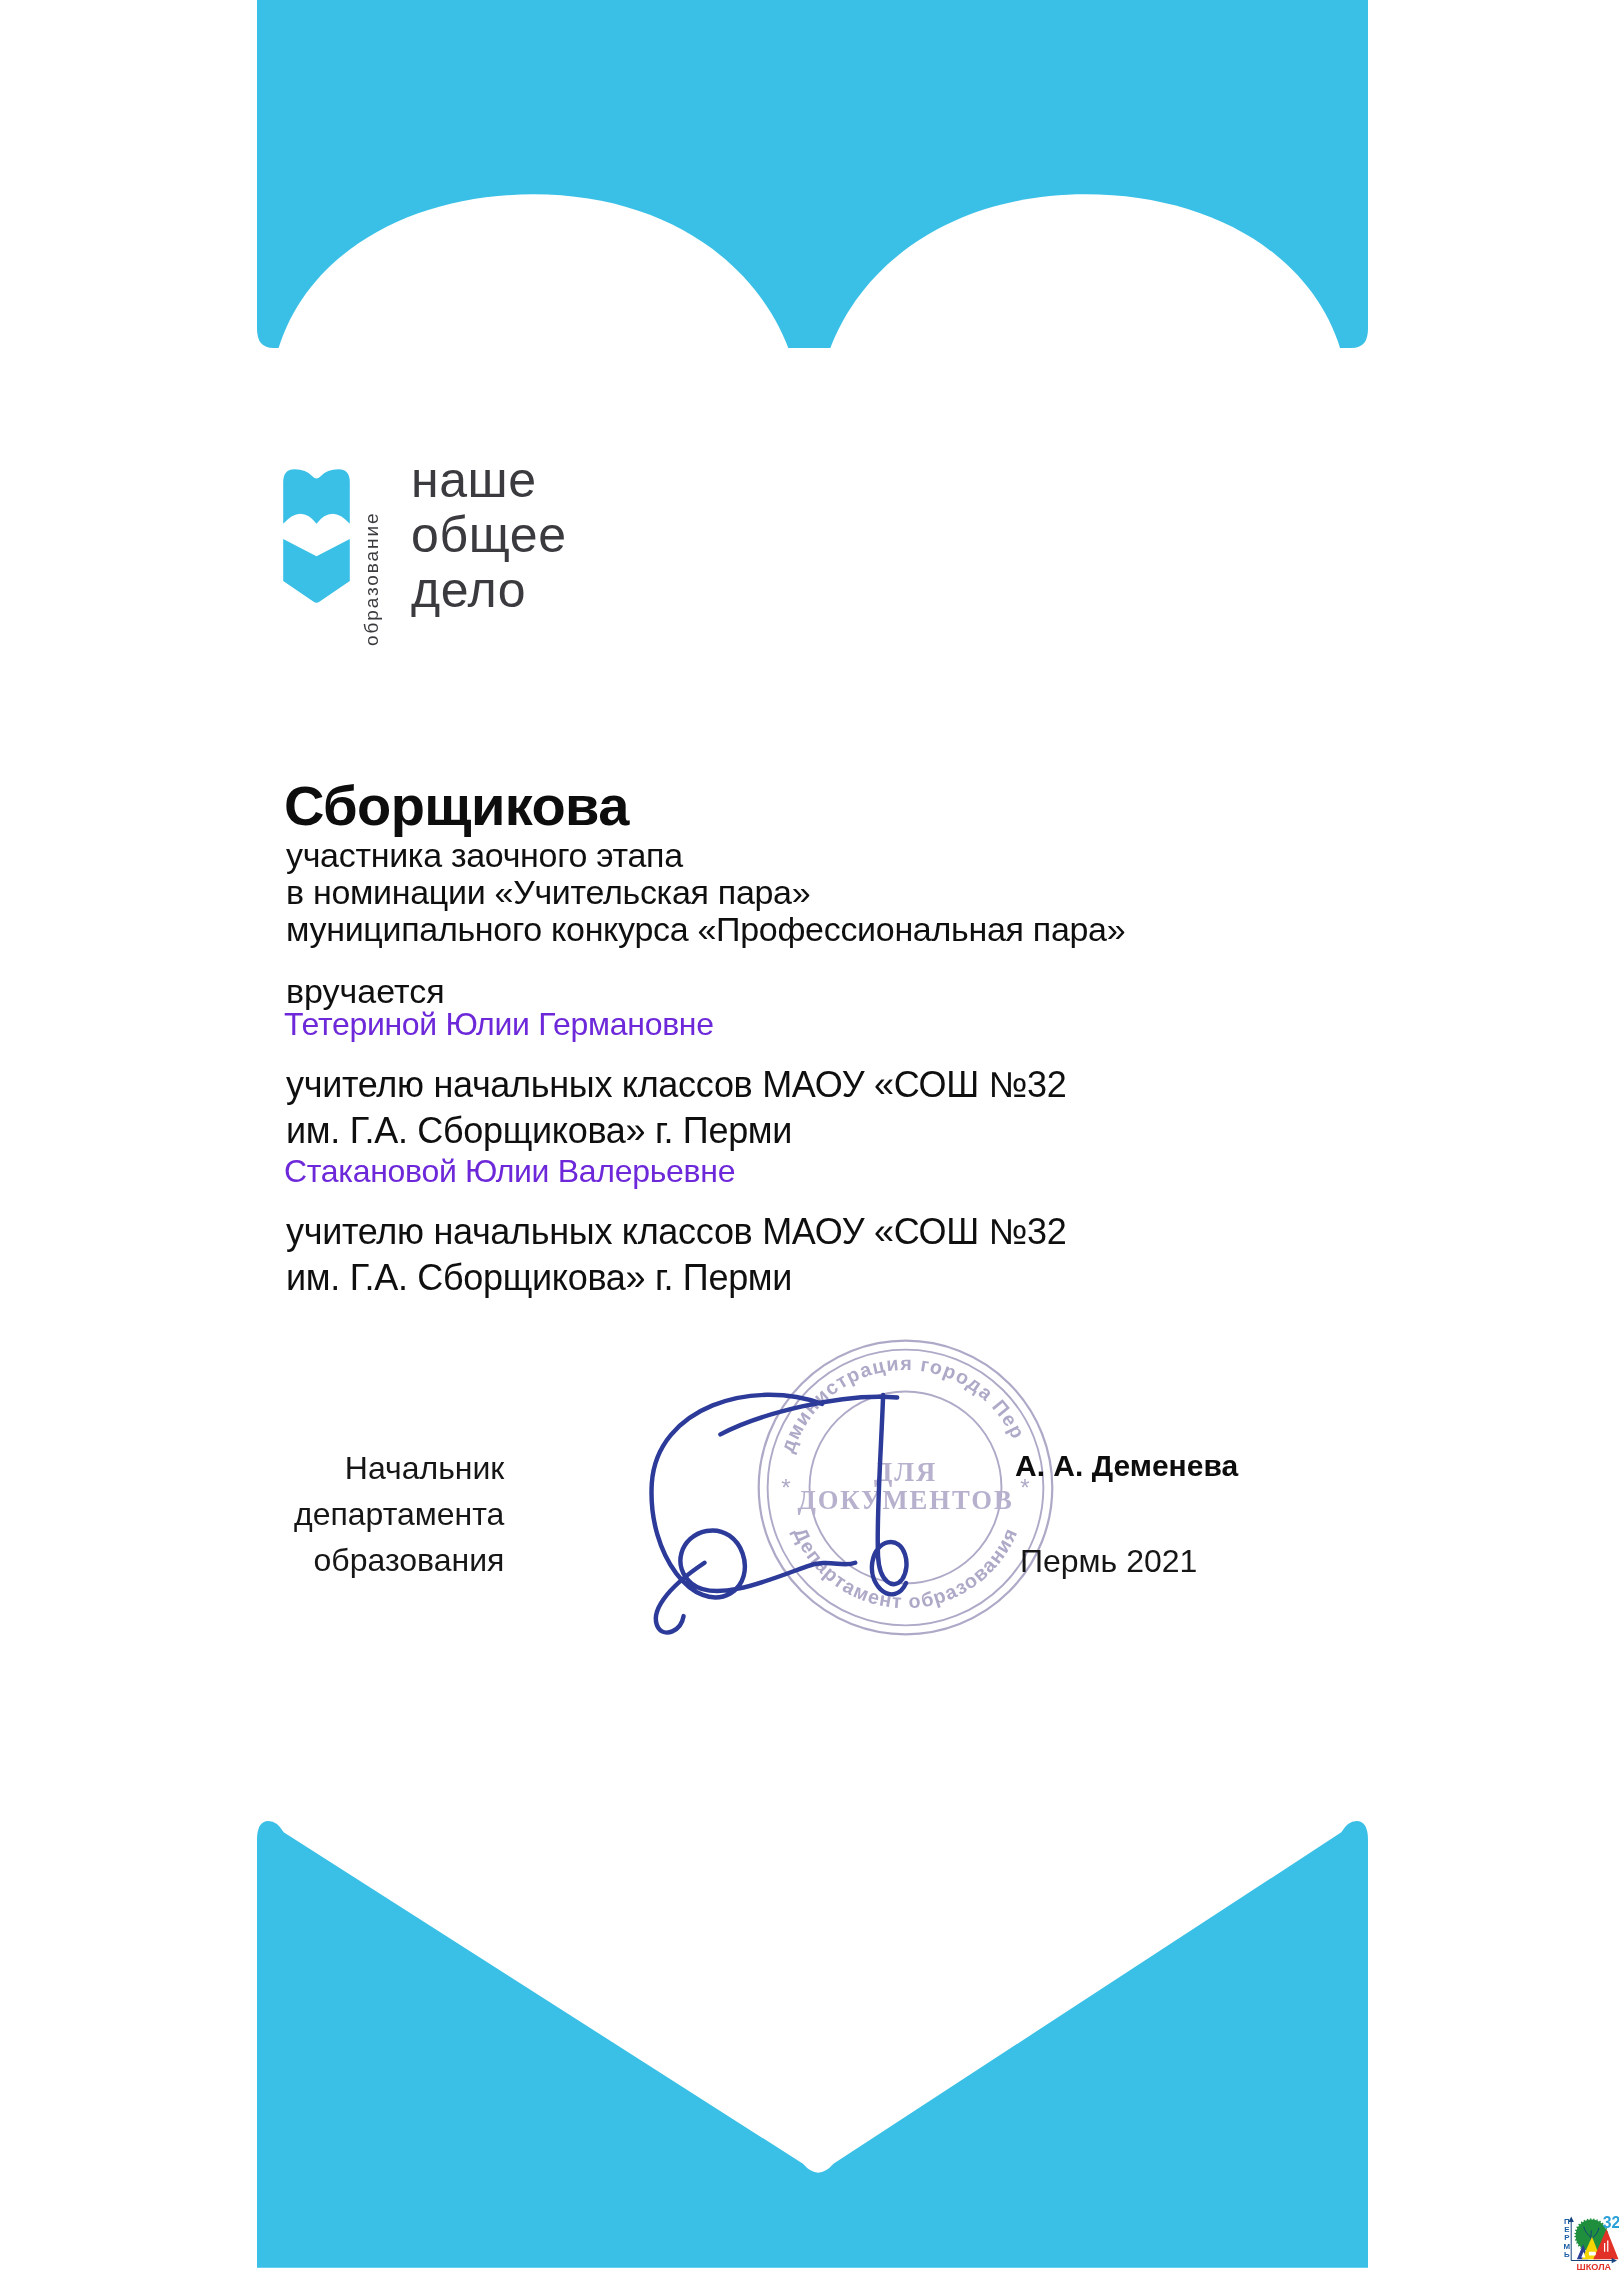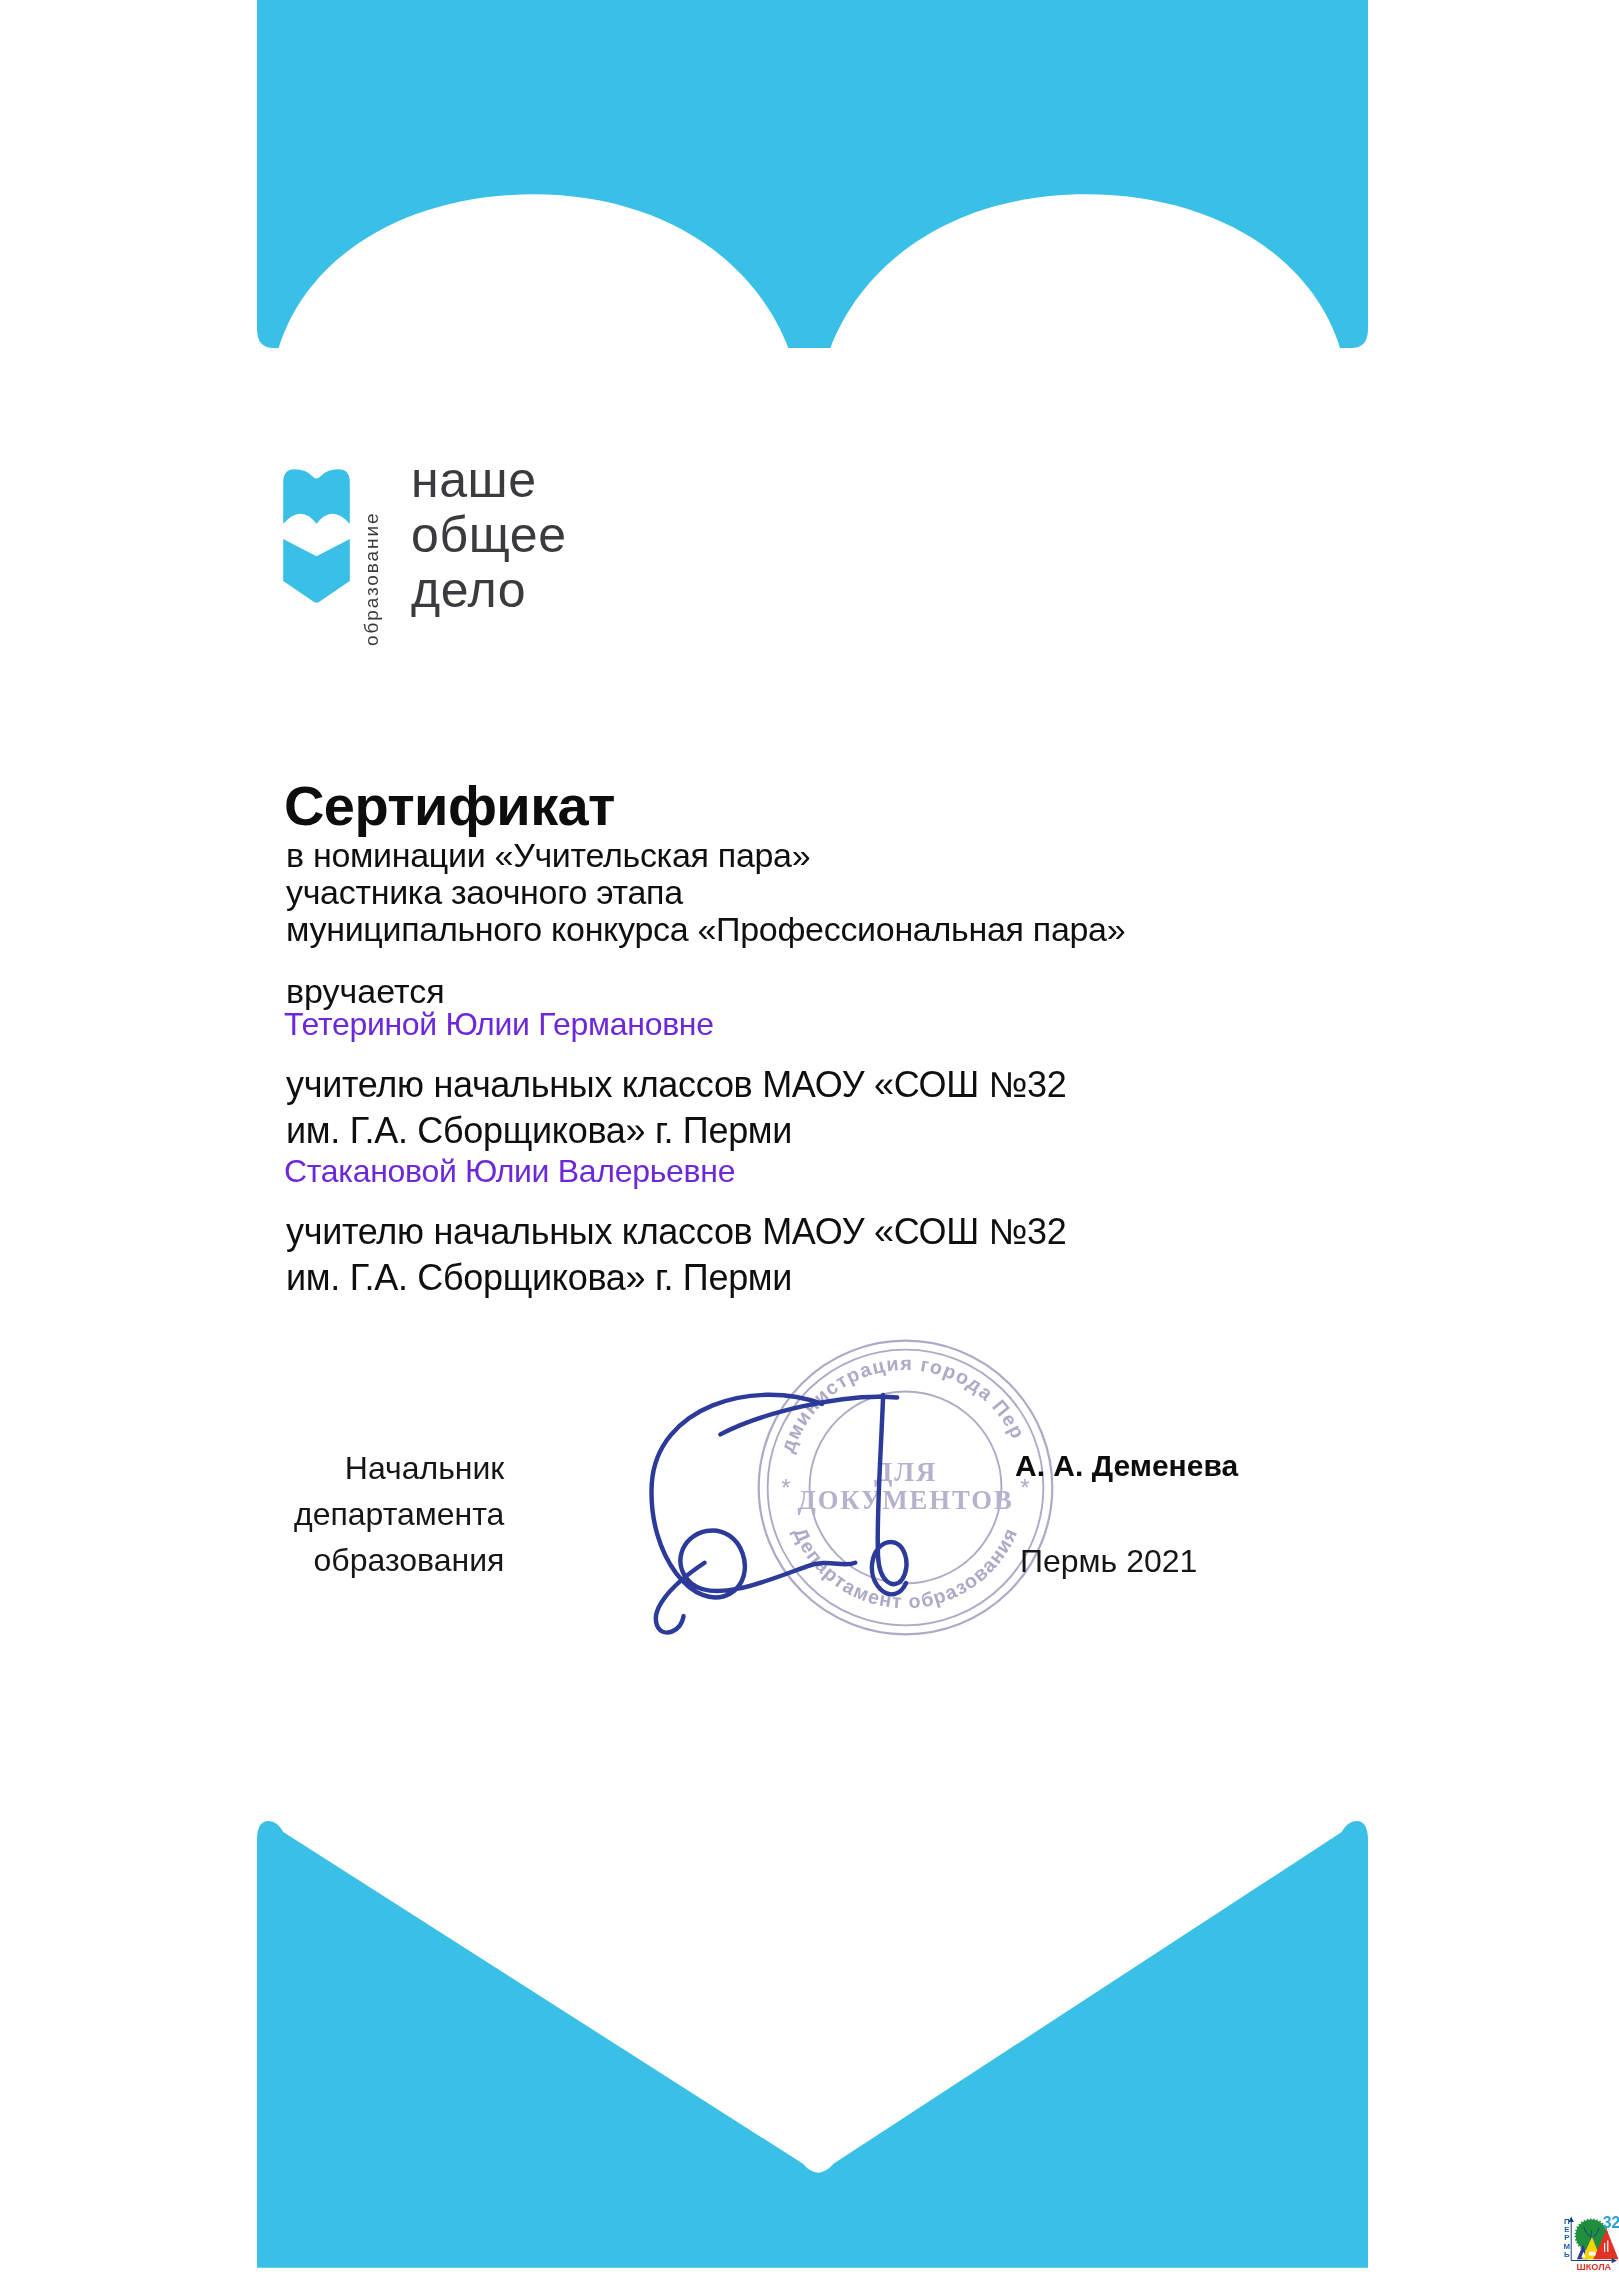"Сертификат" div.abs { text: Сертификат -> Сборщикова }
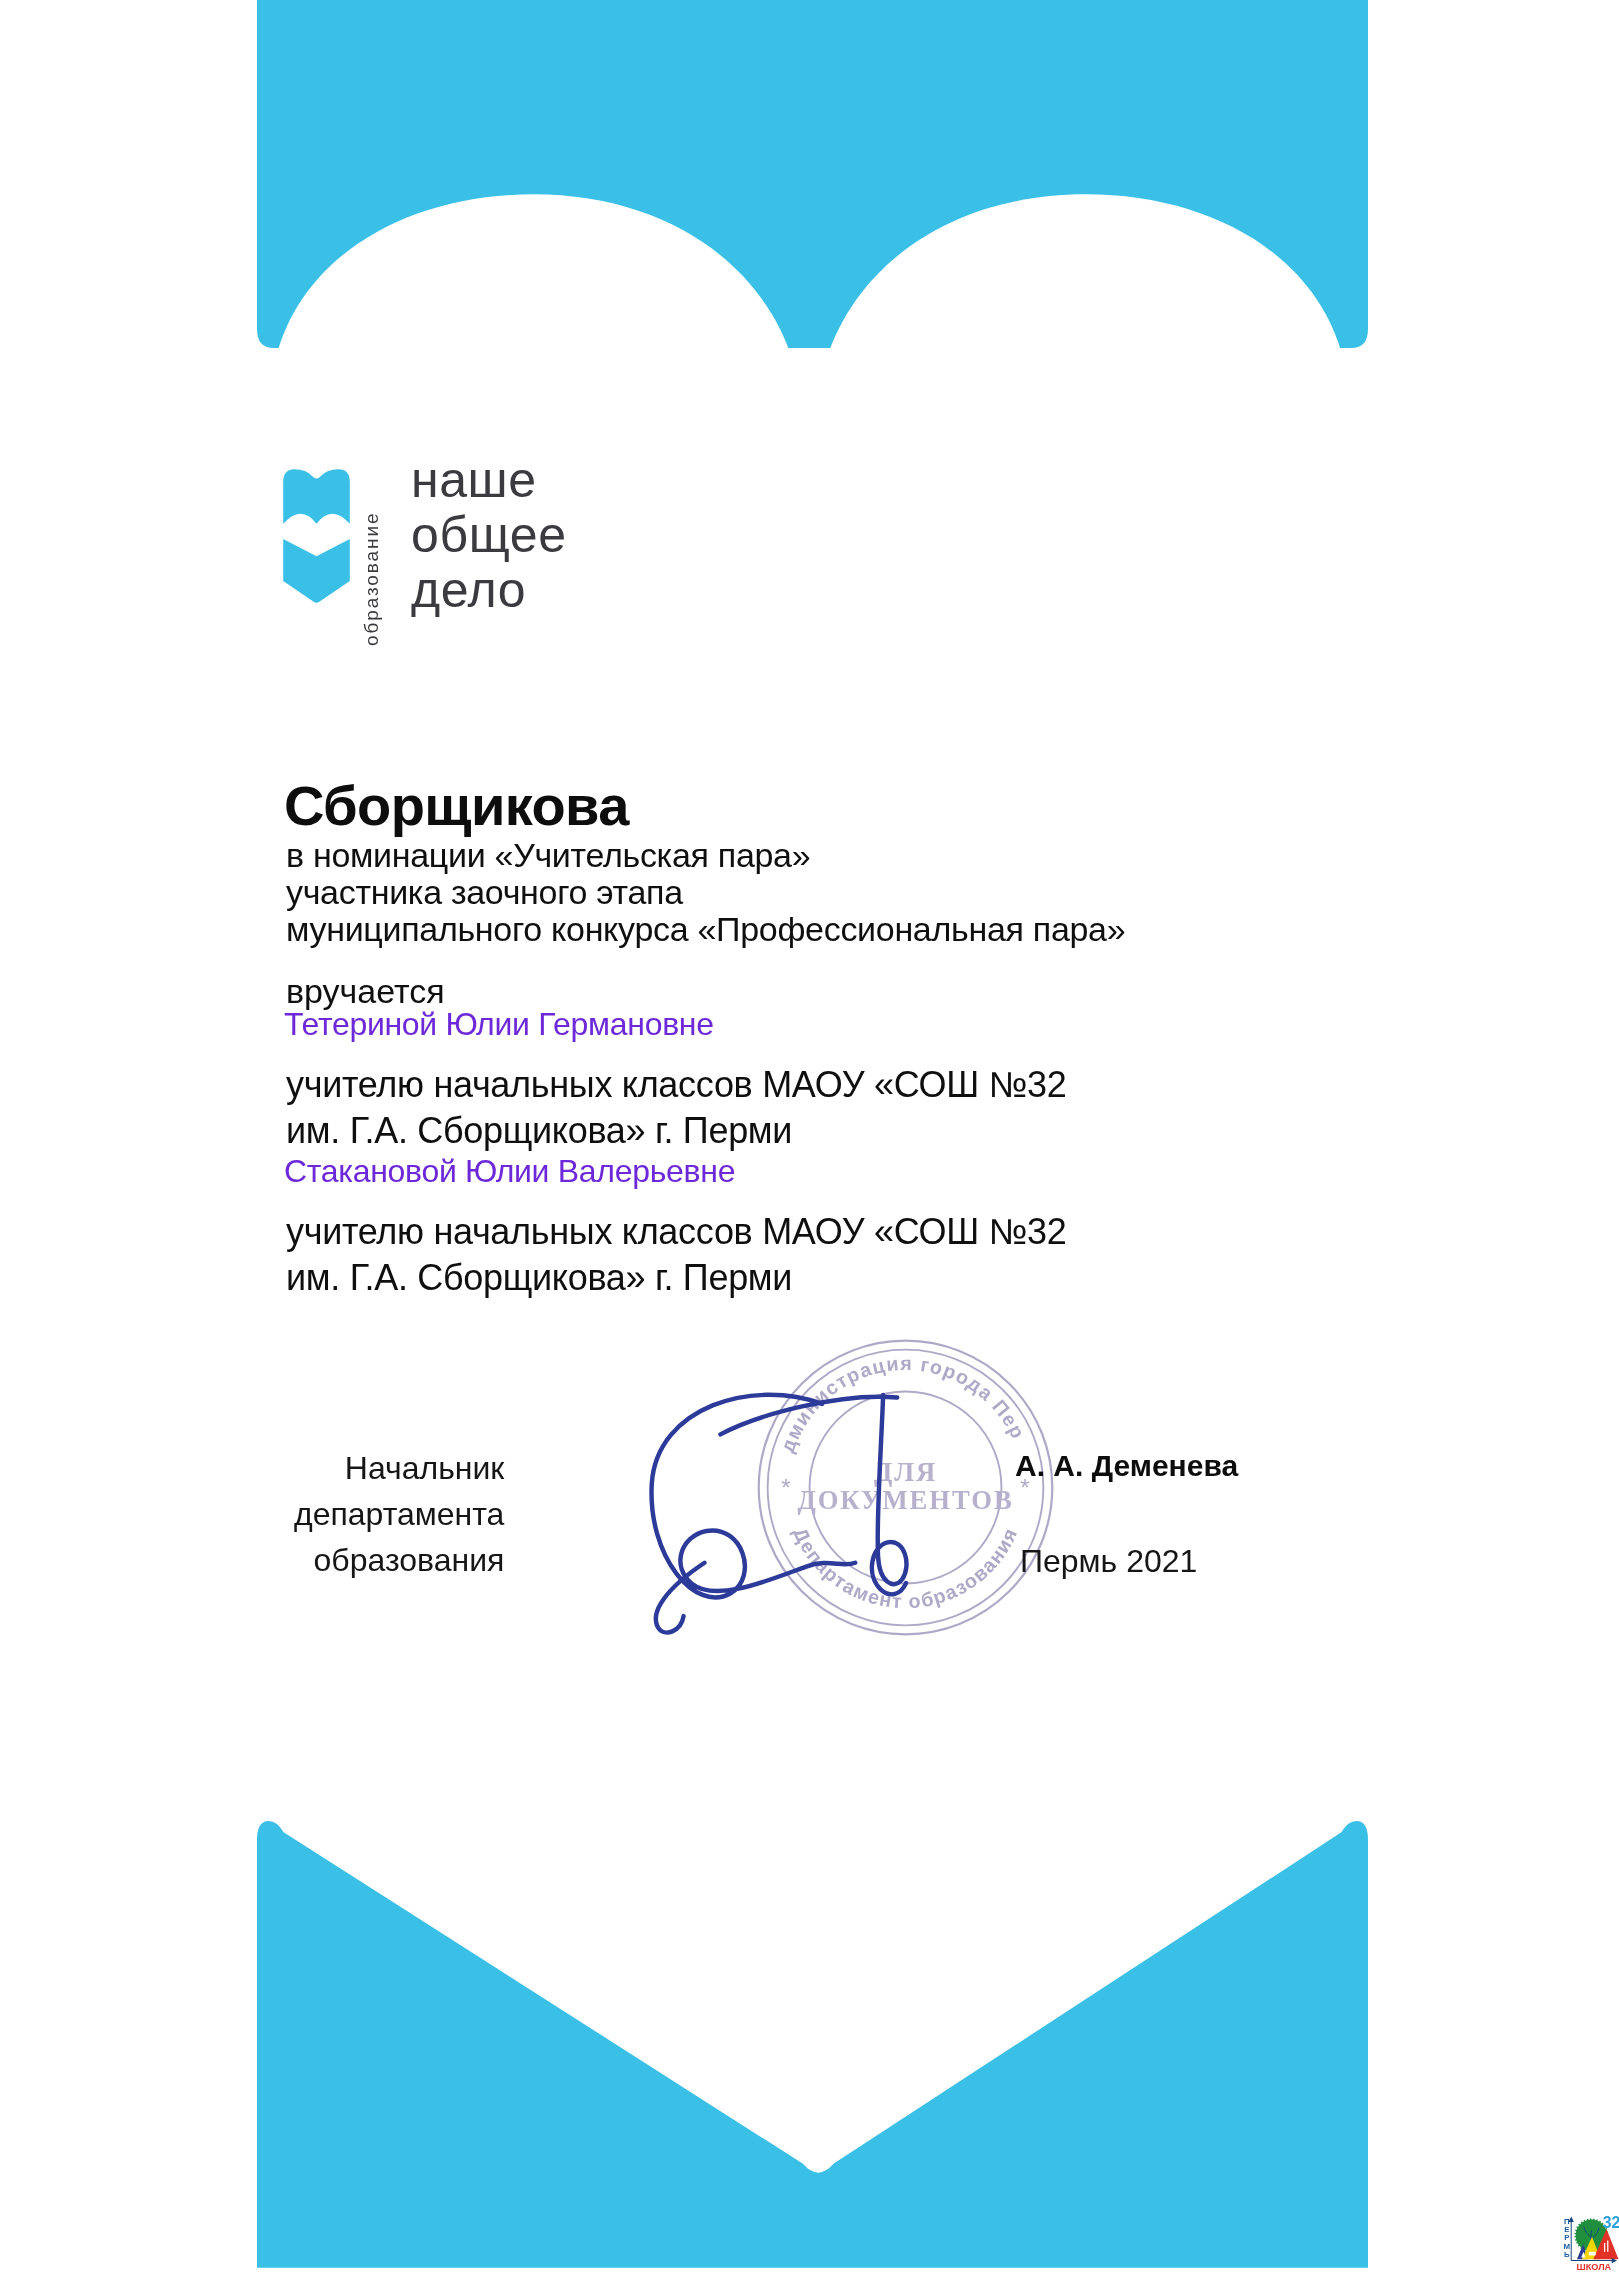"в номинации «Учительская пара»" div { order: before "участника заочного этапа" -> after "участника заочного этапа" }
